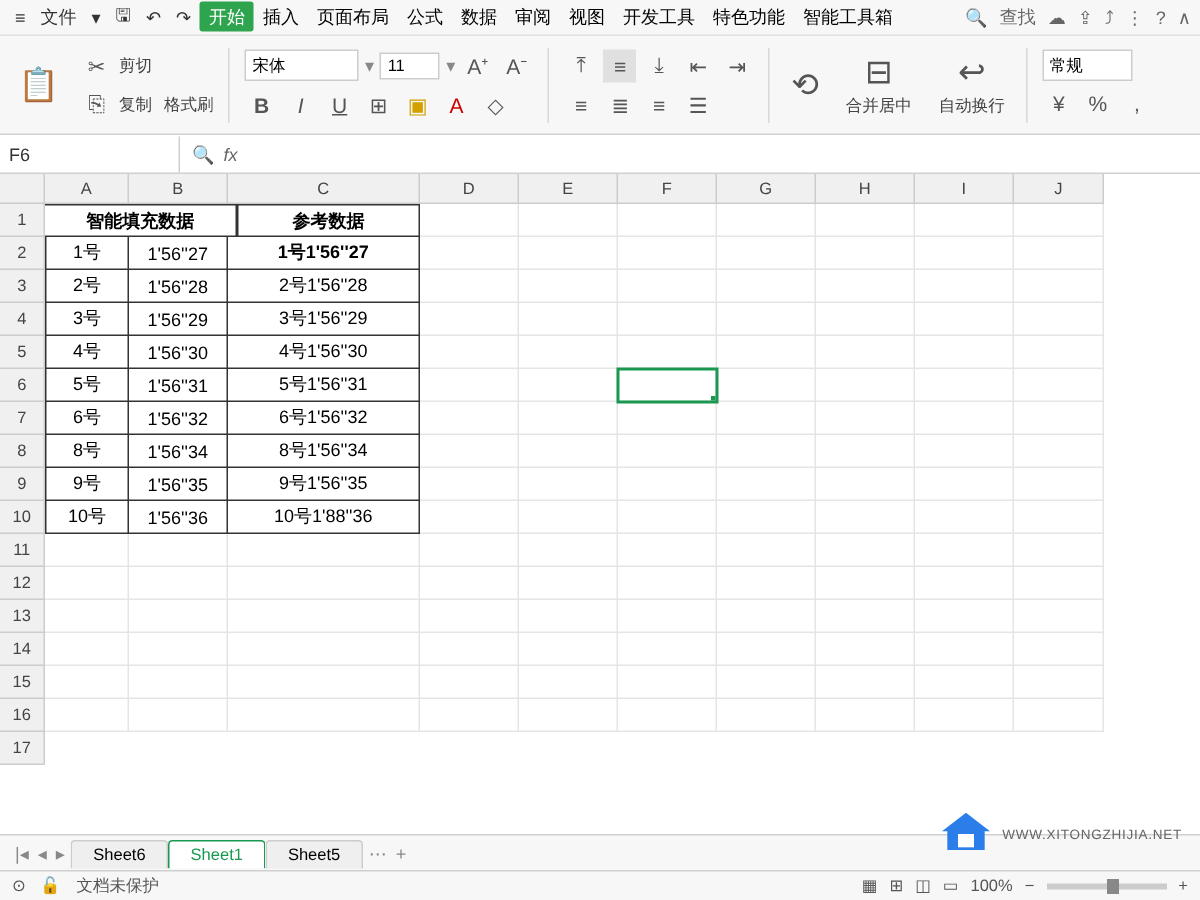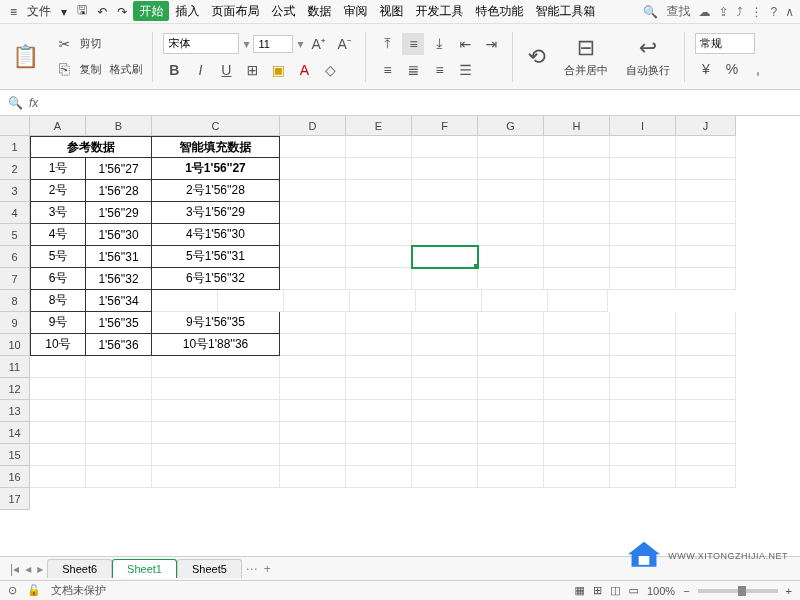"F6" div.namebox { html: none -> <div>F6</div> }
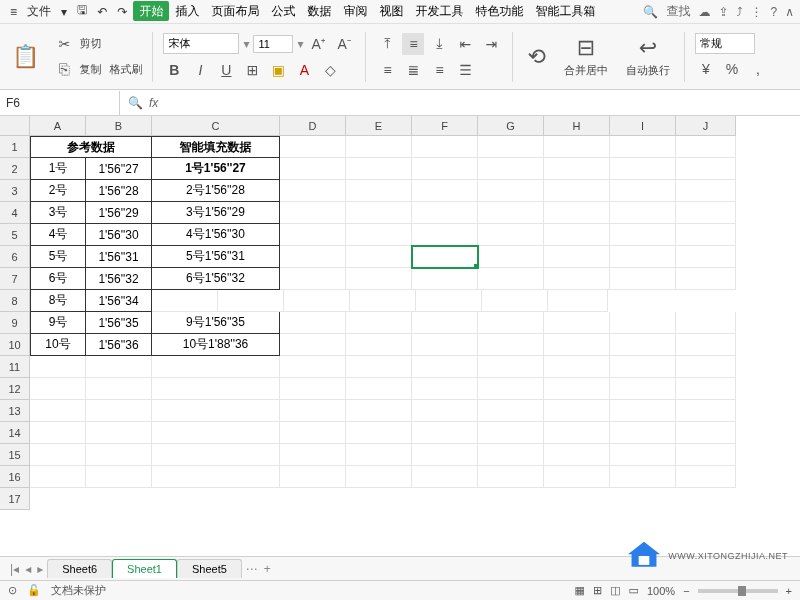"参考数据" div.cell { order: before "智能填充数据" -> after "智能填充数据" }
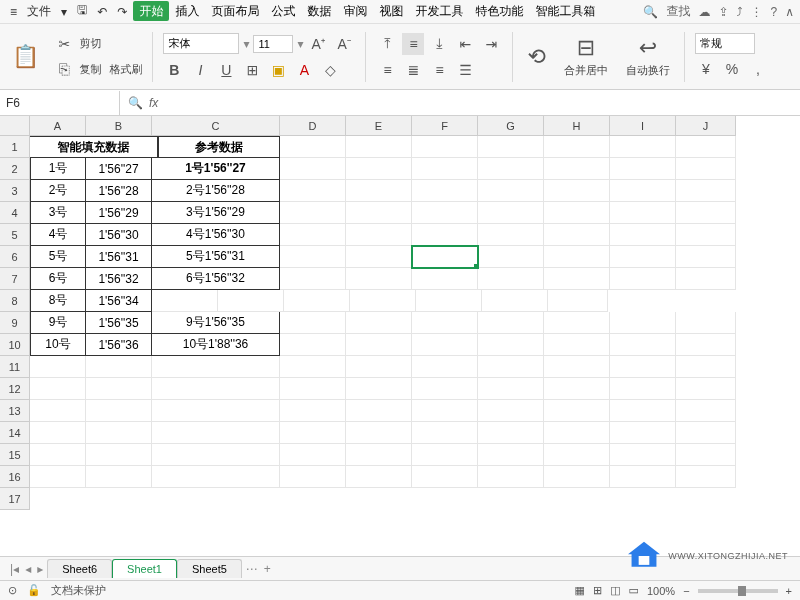"8号1'56''34" div.cell { html: none -> <div>8号1'56''34</div> }
